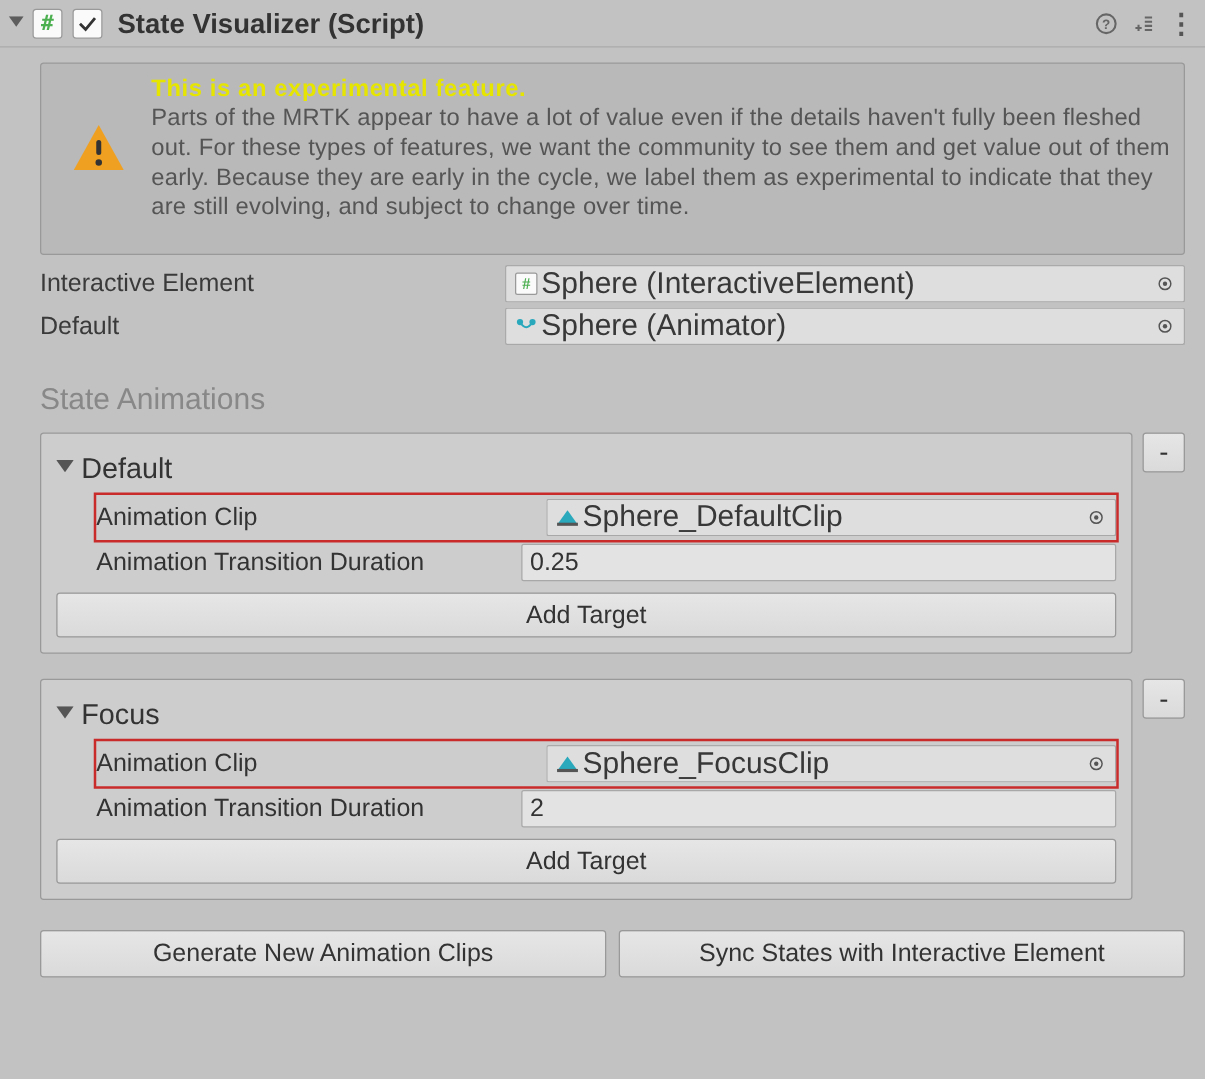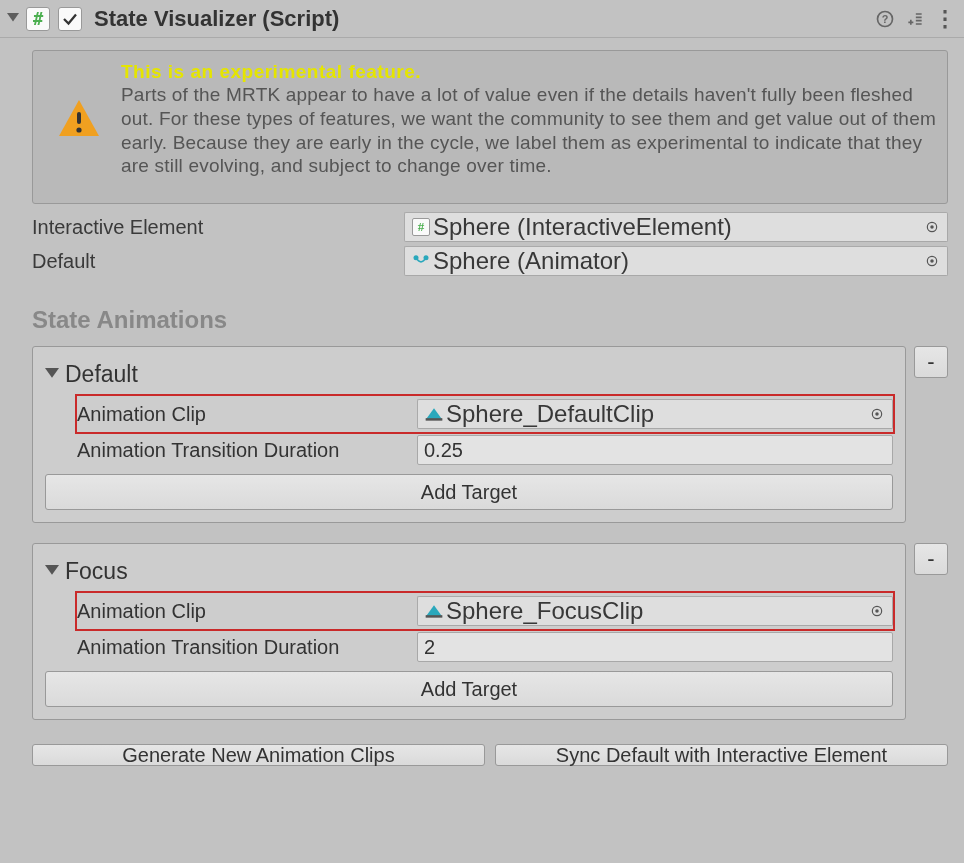"State Animations" .section-title { font-weight: bold -> normal }
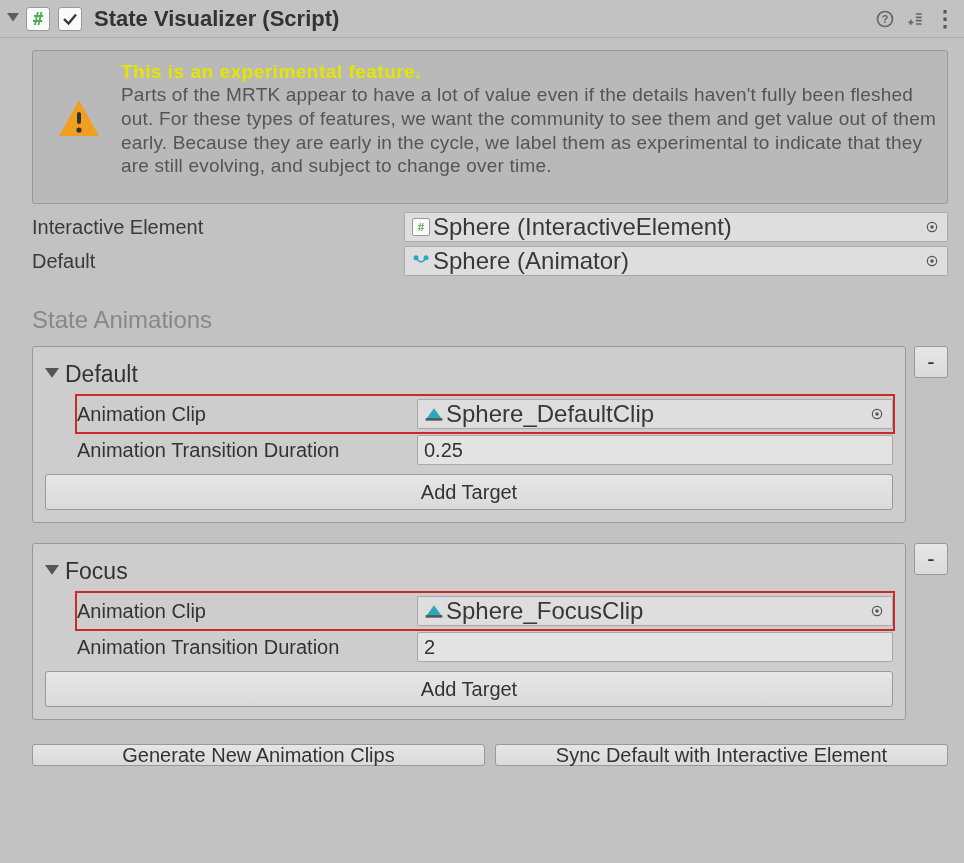"Animation Clip" .highlighted { gap: none -> 20px }
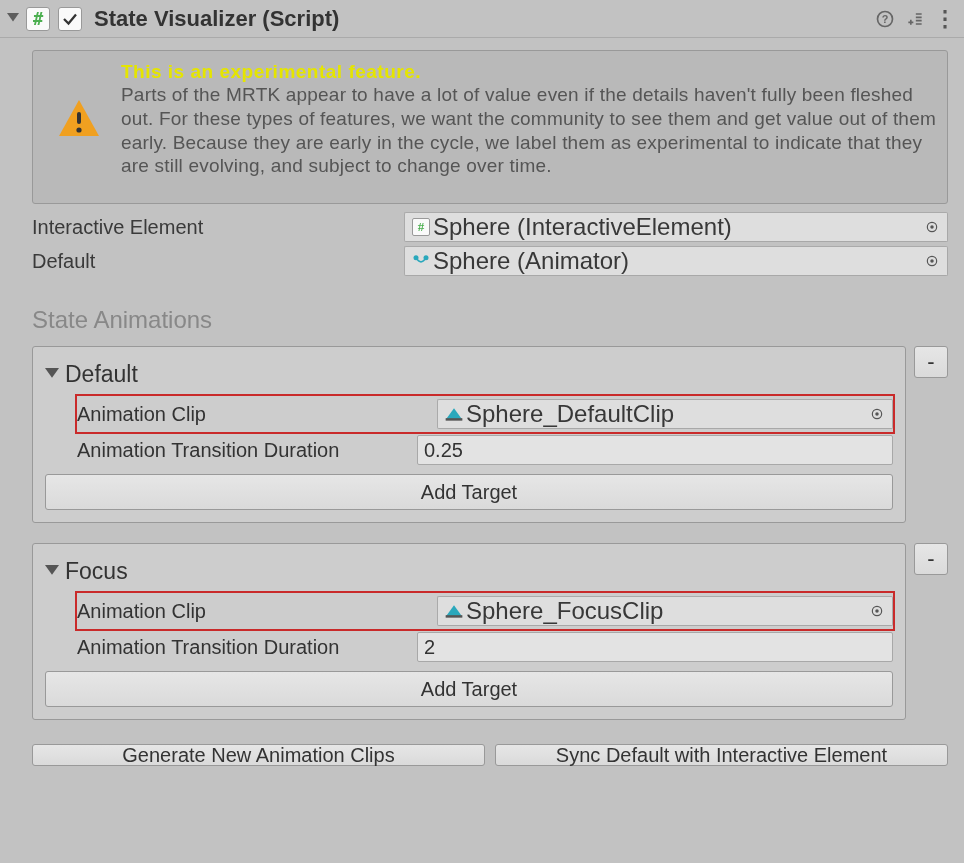"Generate New Animation Clips" .footer-btn { height: 22px -> 38px }
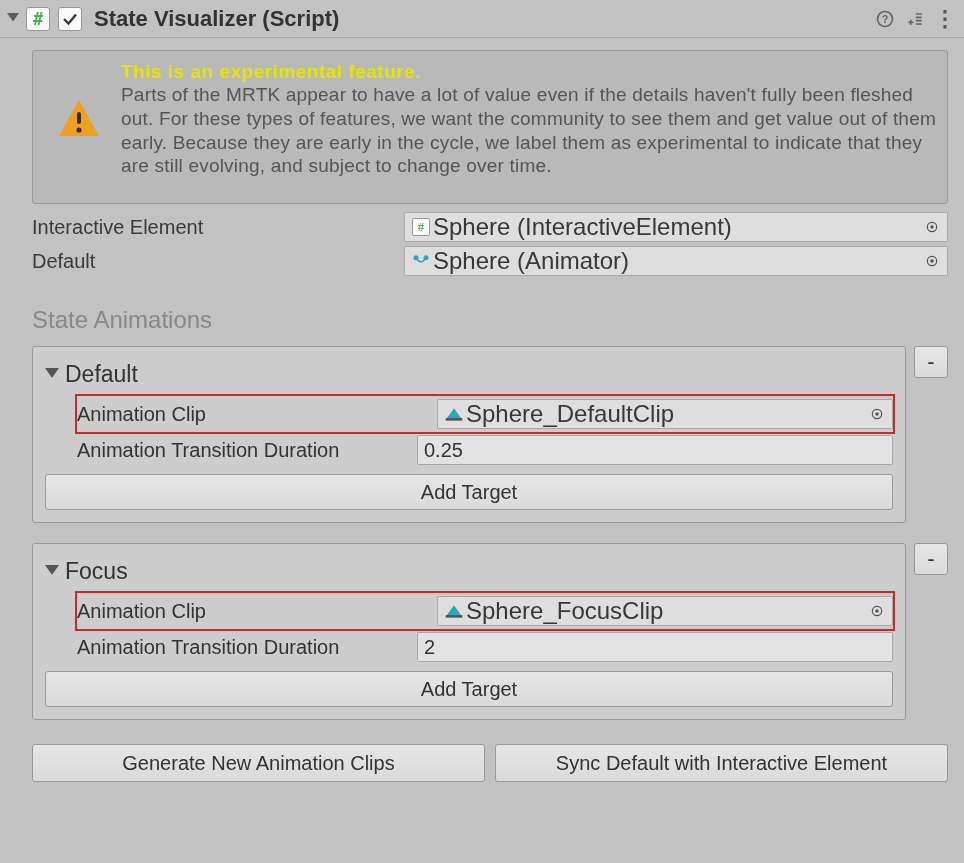"Sync Default with Interactive Element" div.footer-btn { text: Default -> States }
